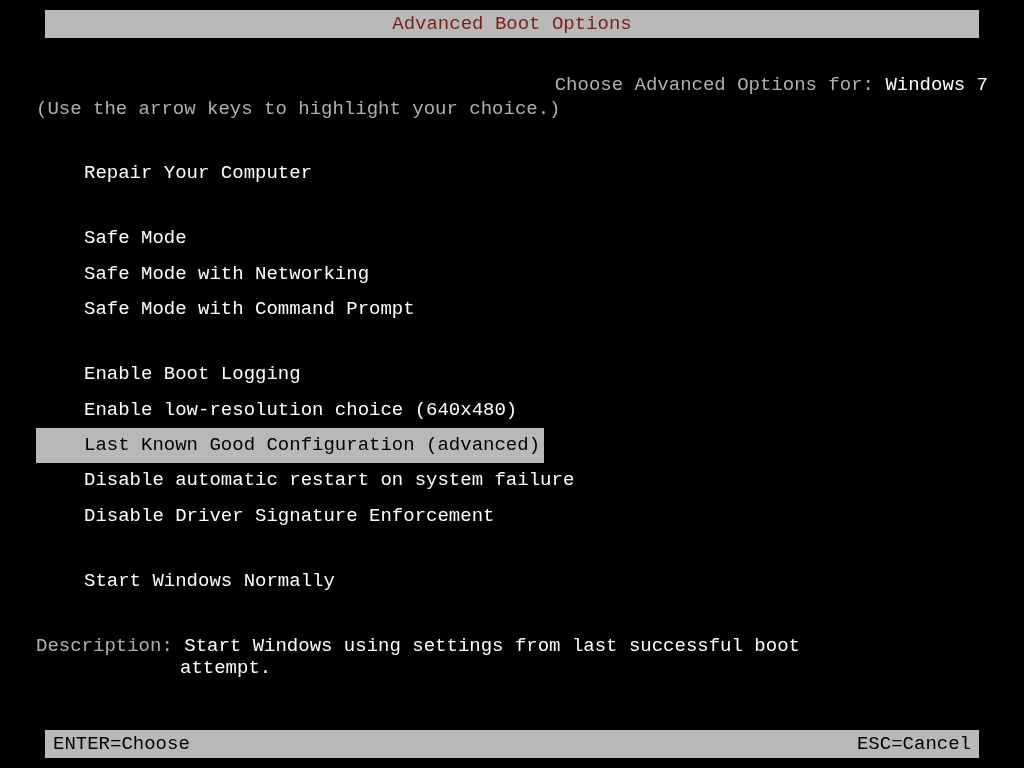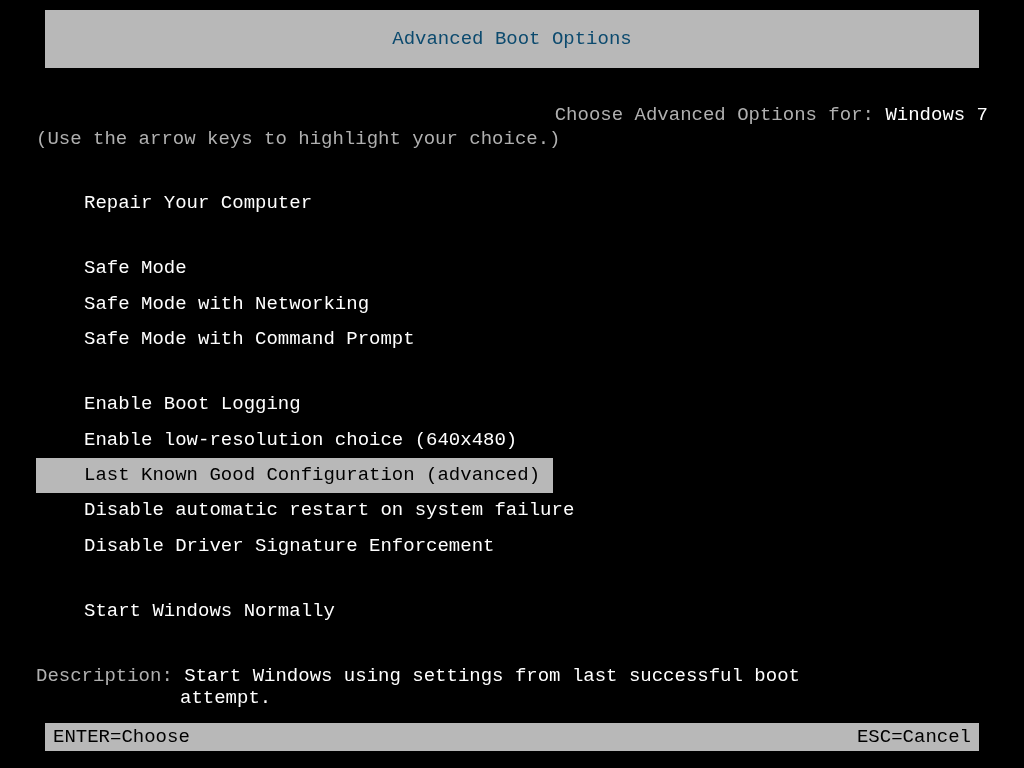"Advanced Boot Options" .title-bar { color: #0c4a6e -> #7f1d1d; padding: 18px 0 -> 3px 0 }
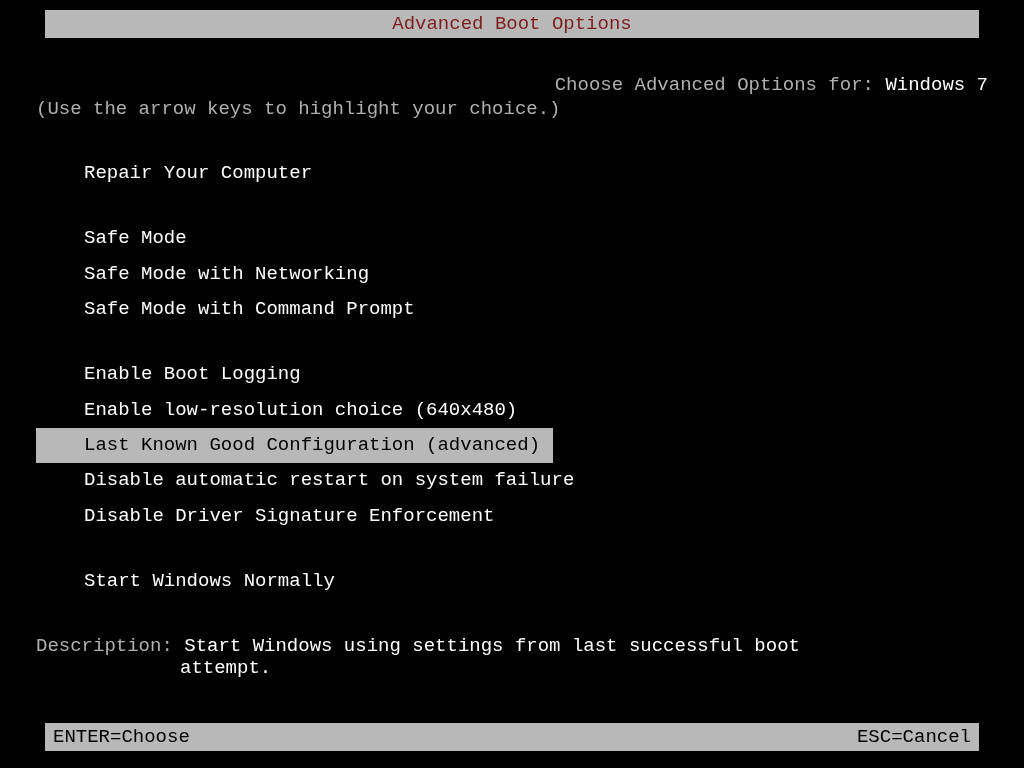"Last Known Good Configuration (advanced)" .option-item.selected { padding-right: 13px -> 4px }
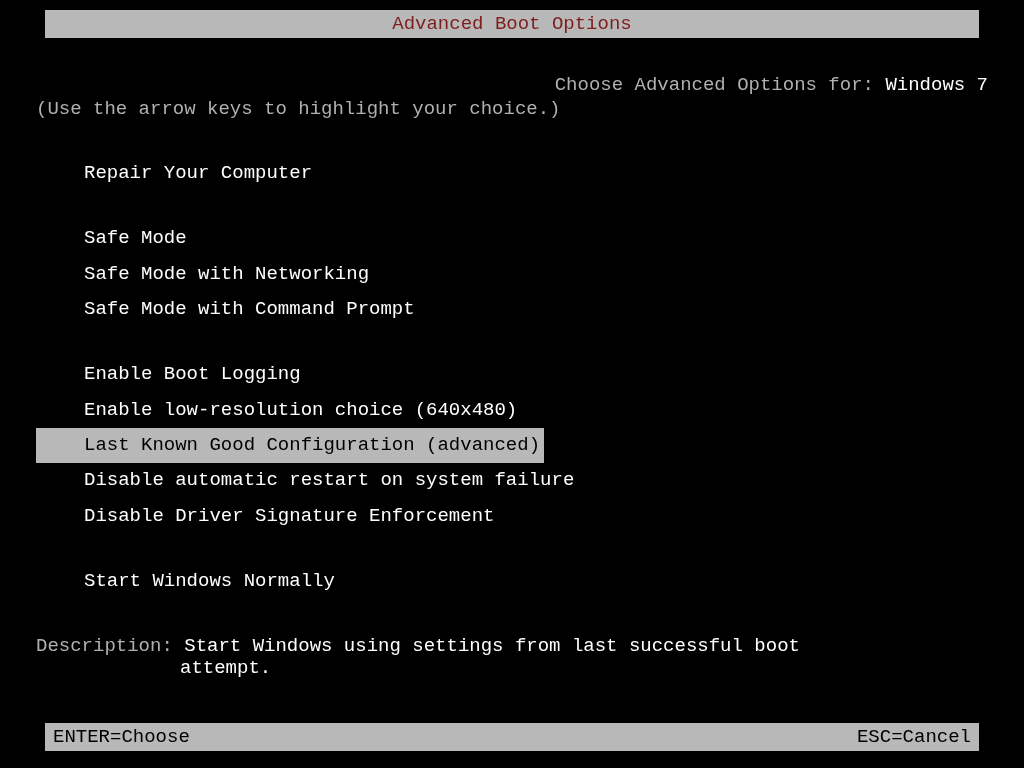"ENTER=Choose" .footer { bottom: 17px -> 10px }
